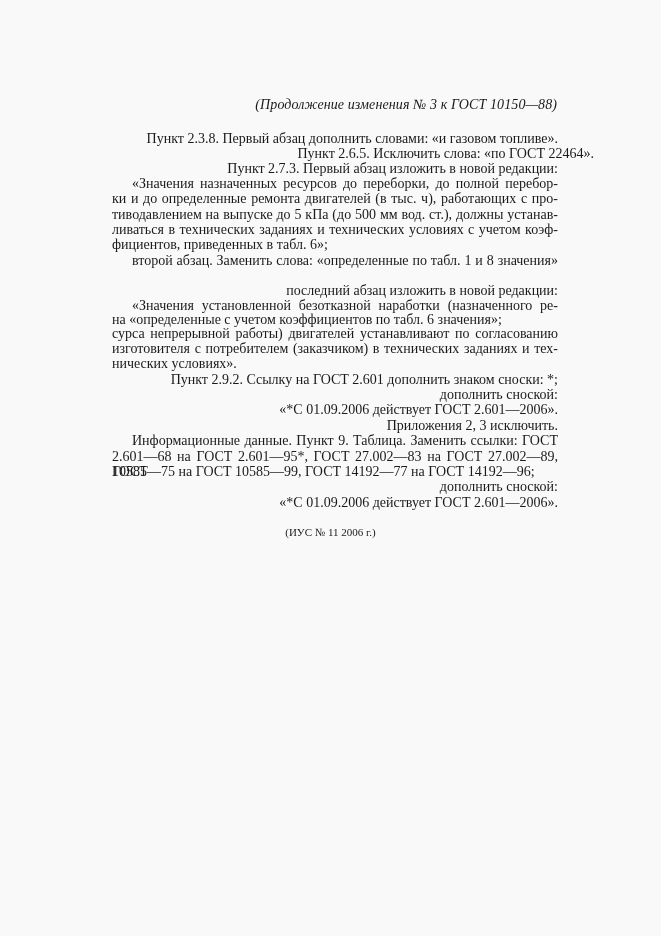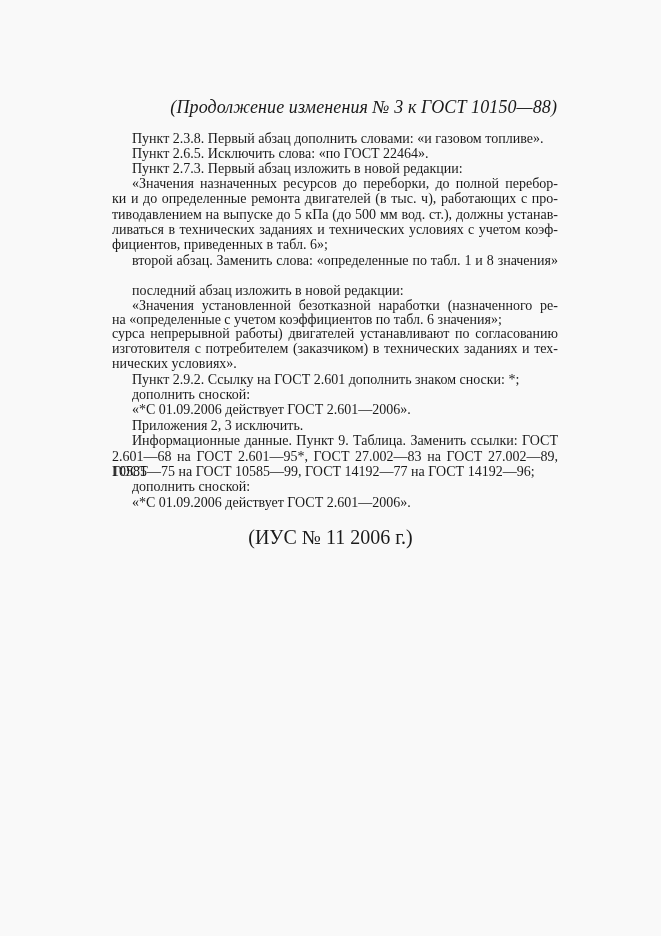"(Продолжение изменения № 3 к" .header { font-size: 18px -> 14px }
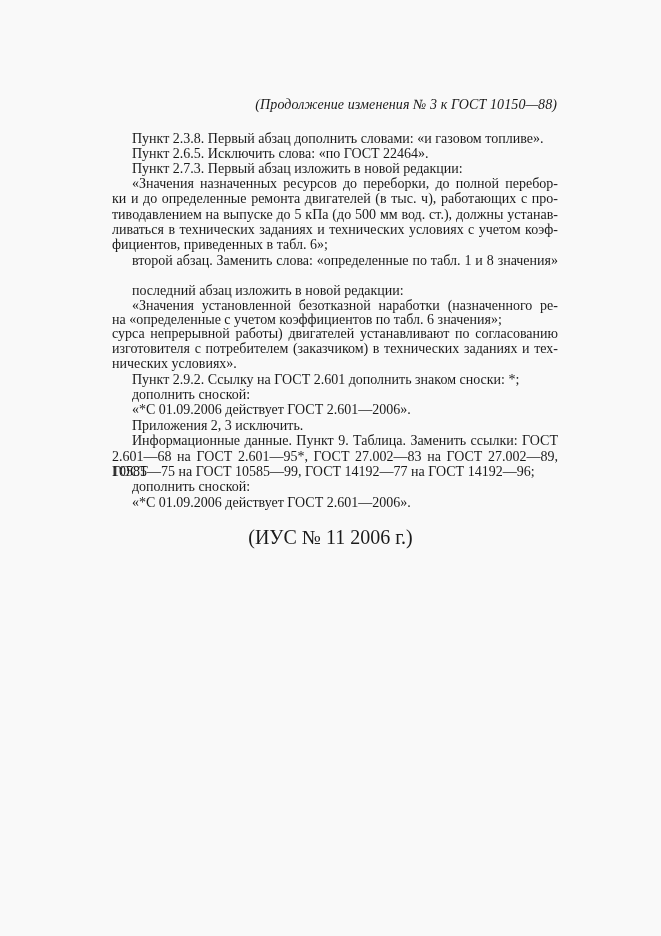"Пункт 2.3.8. Первый абзац дополнить" .line.indent { text-align: none -> right }
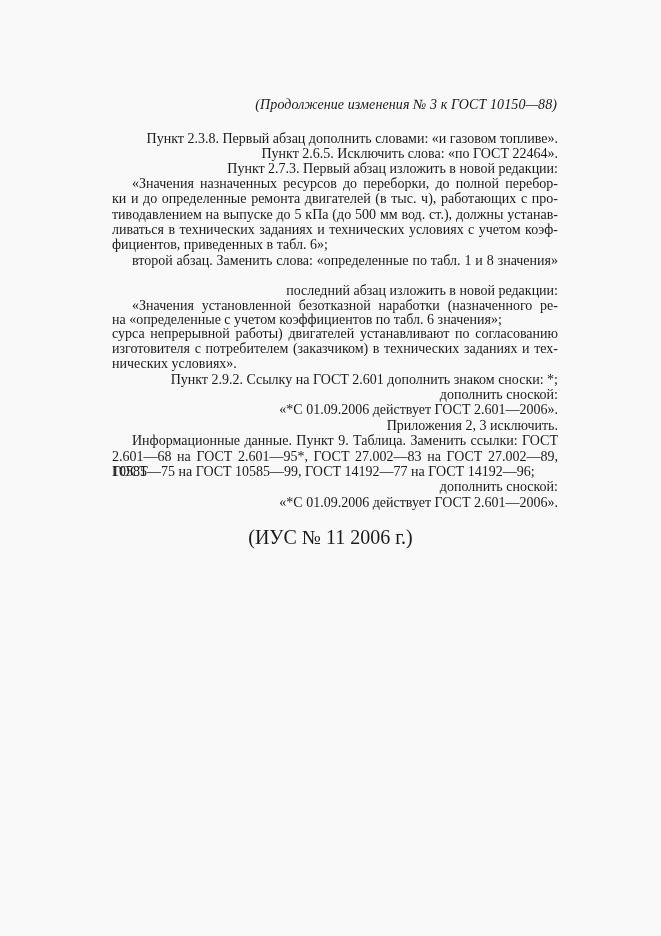"Пункт 2.6.5. Исключить слова: «по" div.line { margin-left: none -> 36px }
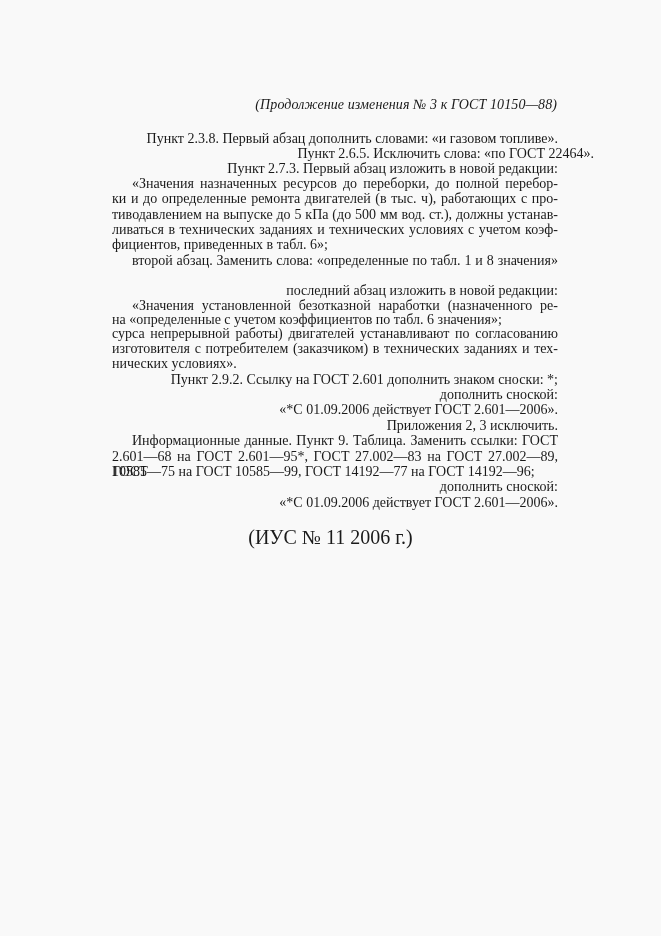"(ИУС № 11 2006 г.)" .footer-ref { font-size: 20px -> 11px }
